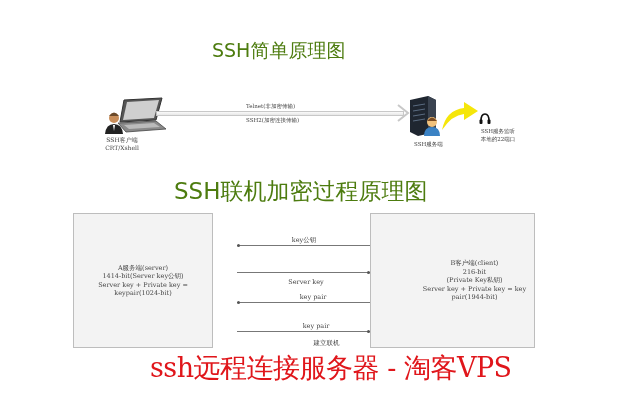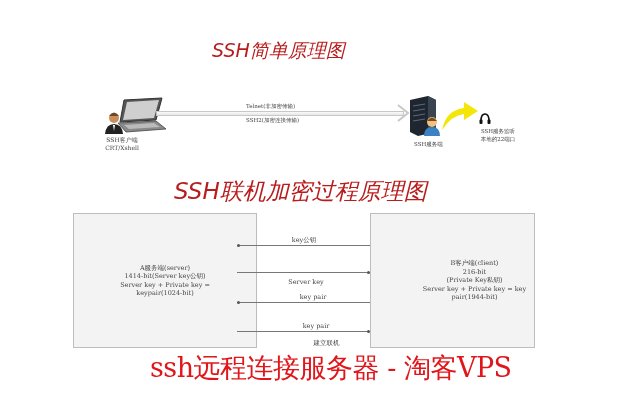"SSH简单原理图" .title { color: #b91c1c -> #4d7c0f; font-style: italic -> none }
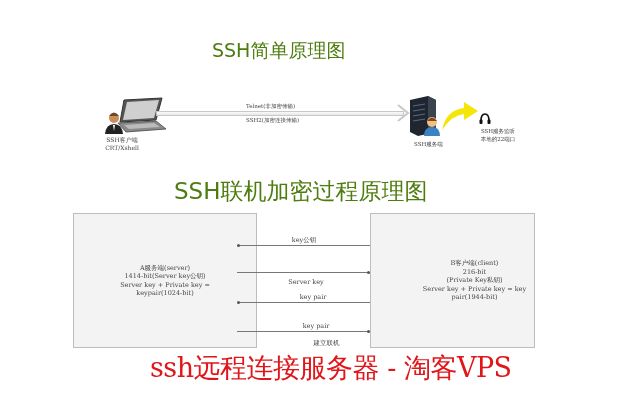"A服务端(server)" div.abs { width: 184px -> 140px }
